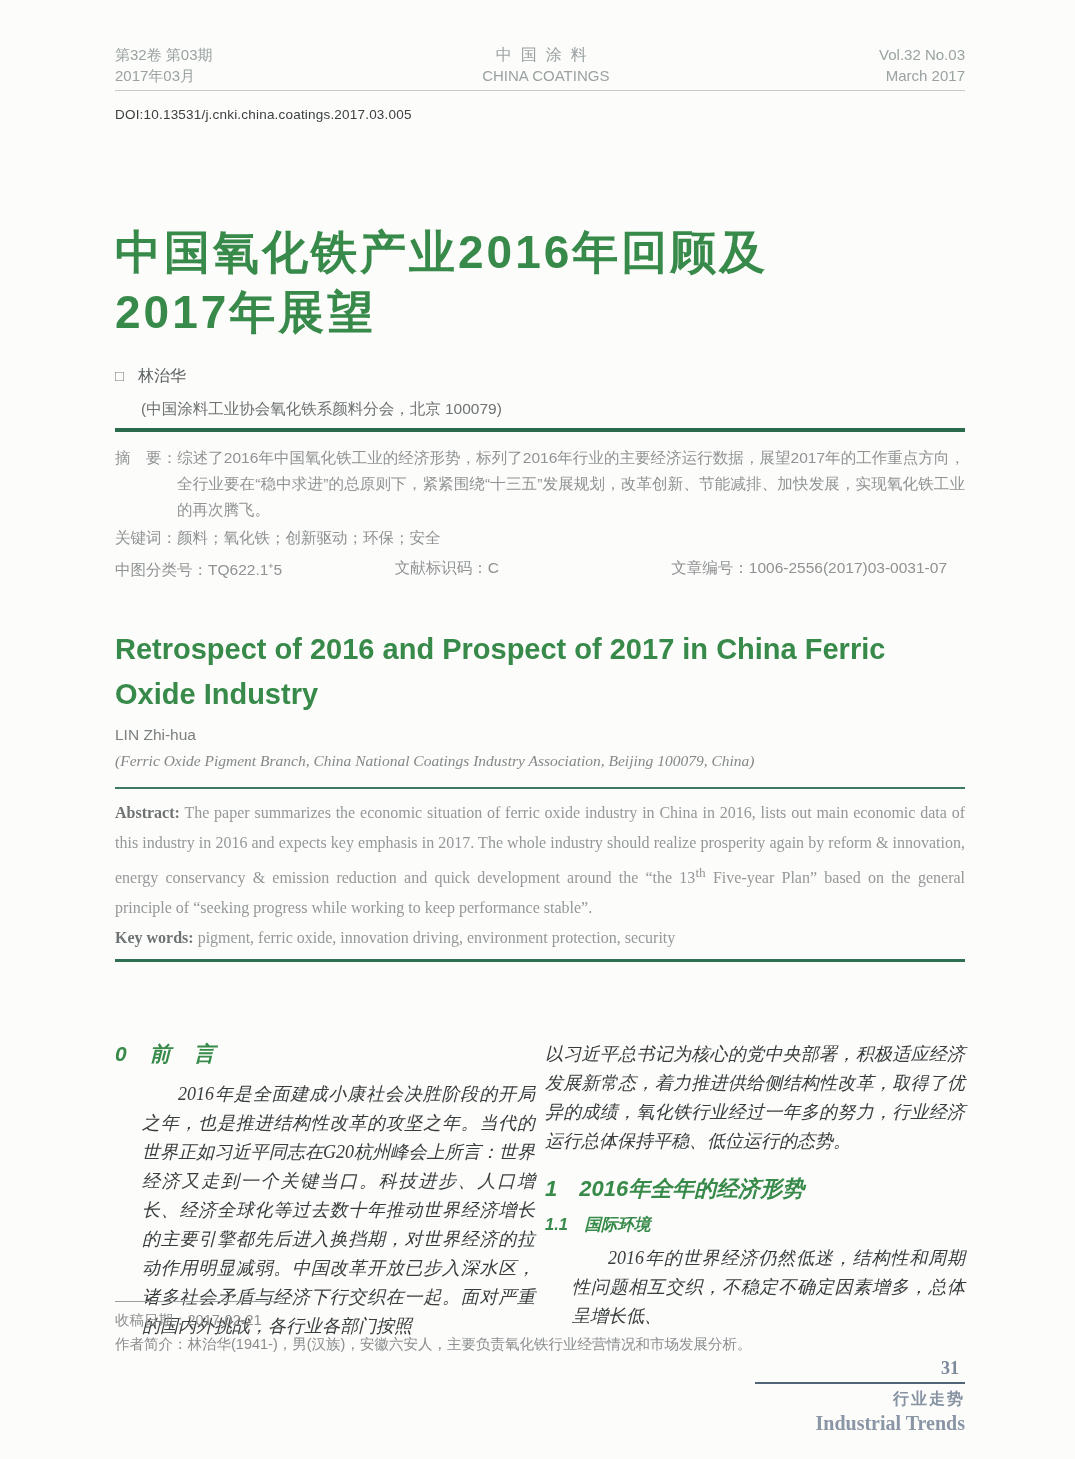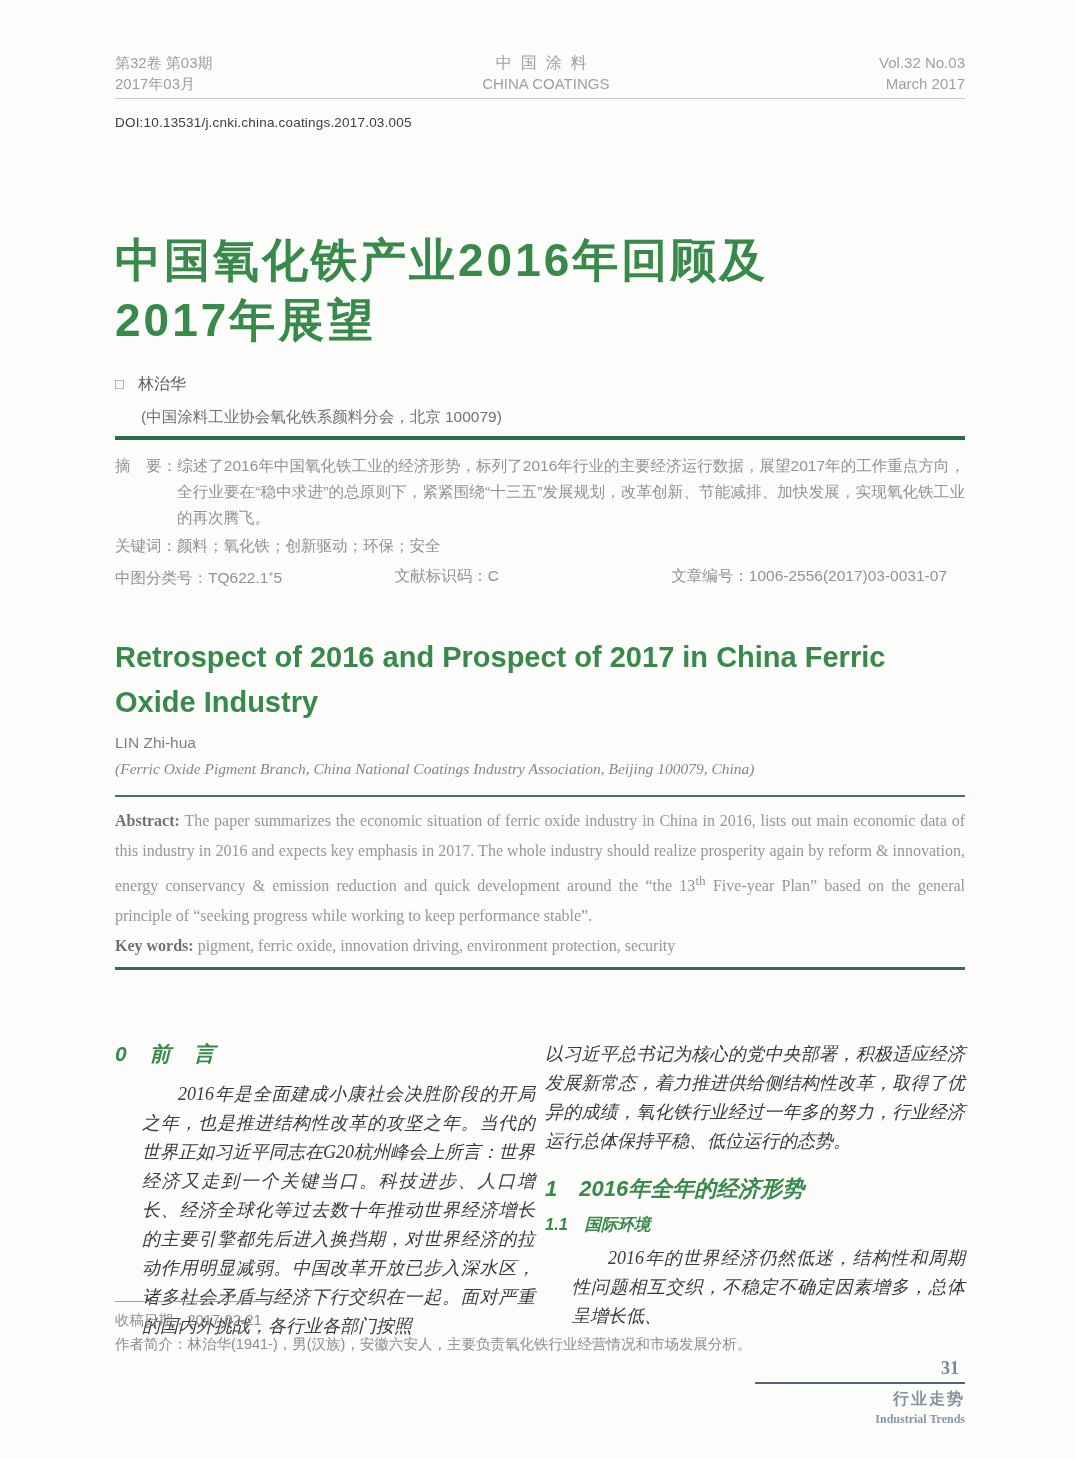"第32卷 第03期" .inner { padding: 8px 110px 0 115px -> 0 110px 0 115px }
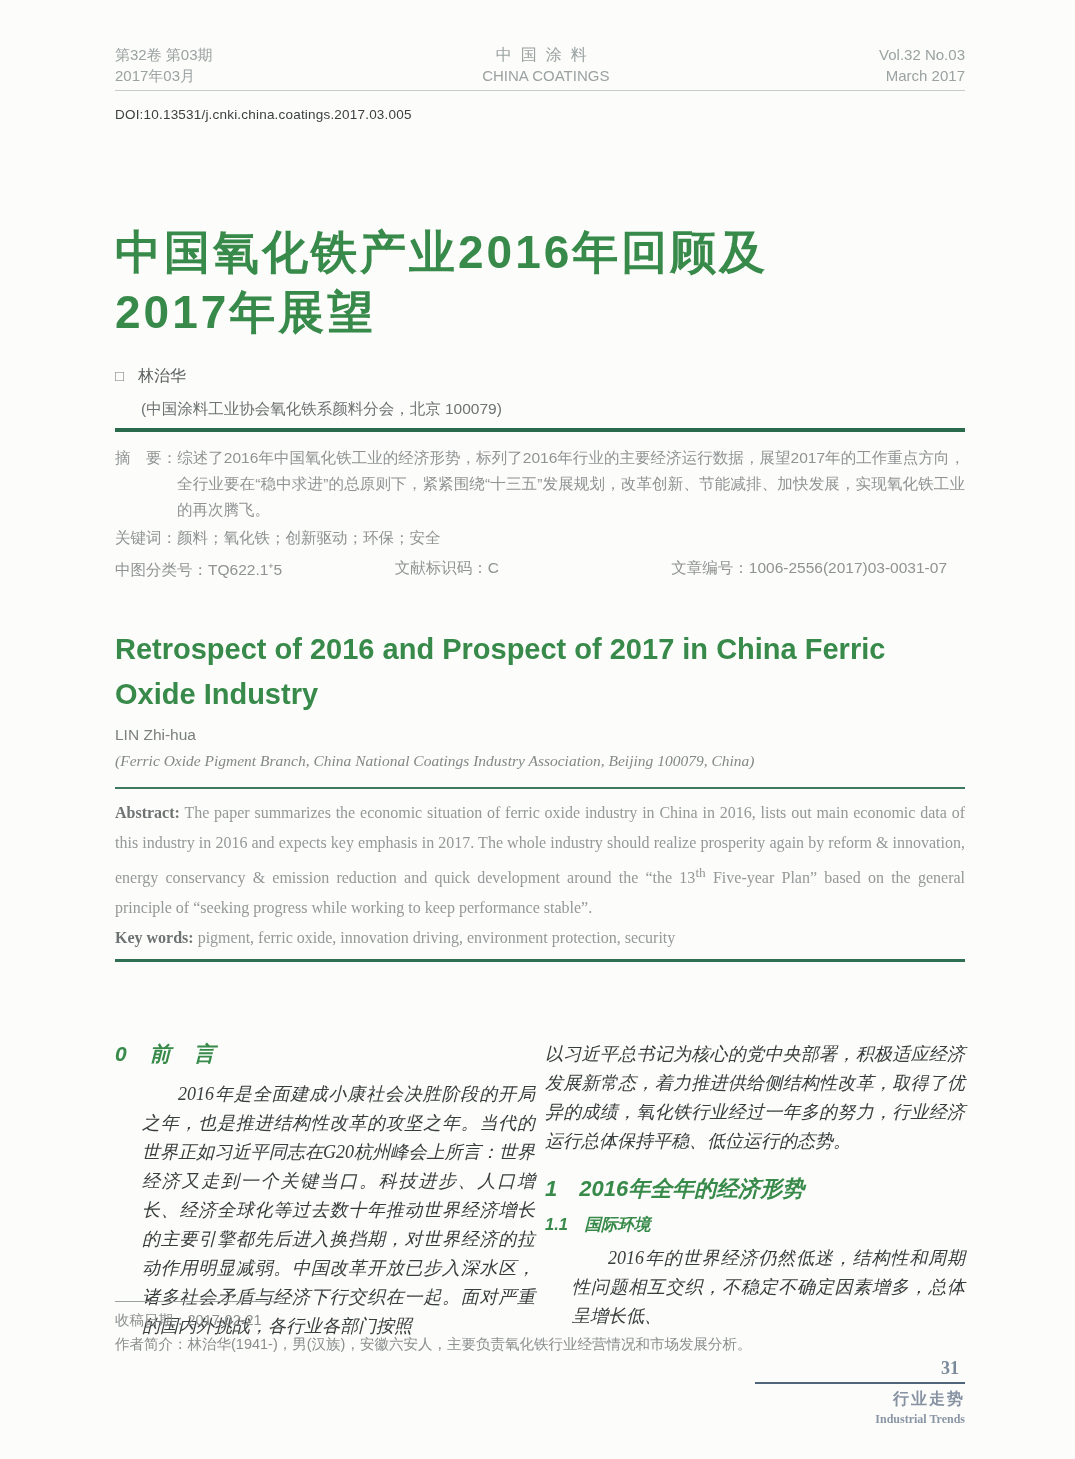"Industrial Trends" .pg-col-en { font-size: 12px -> 20px }
